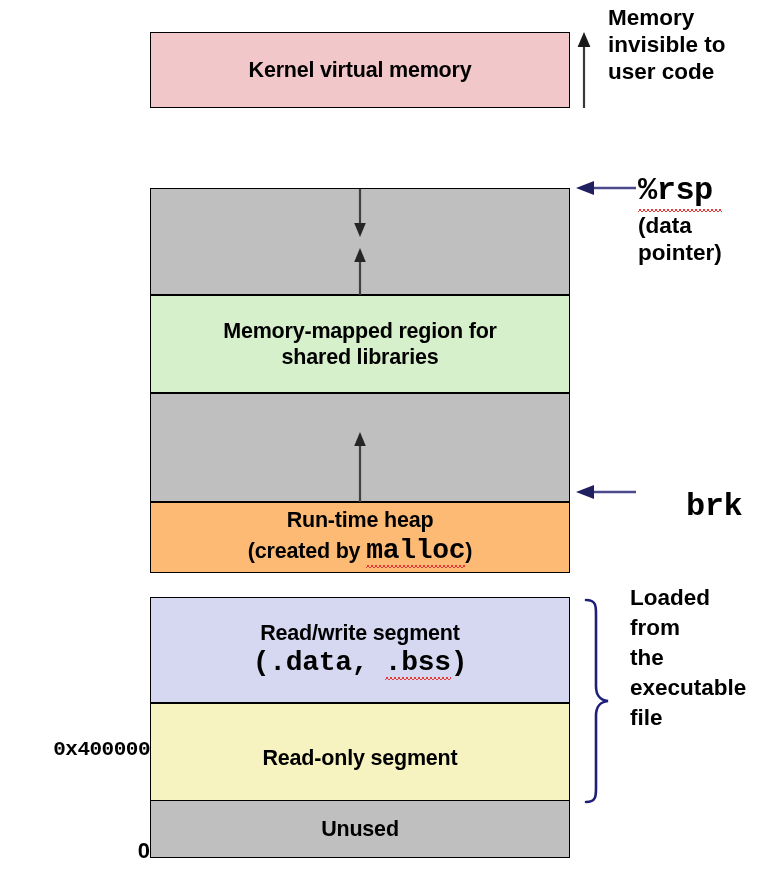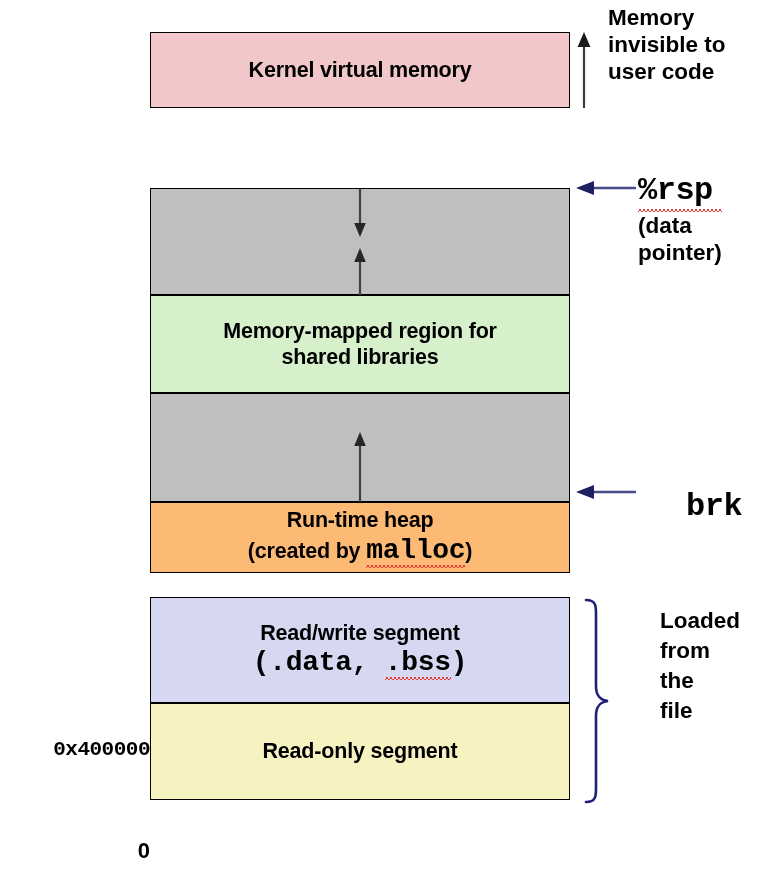"Loaded" #note-loaded { margin-left: 30px -> none; top: 606px -> 583px }
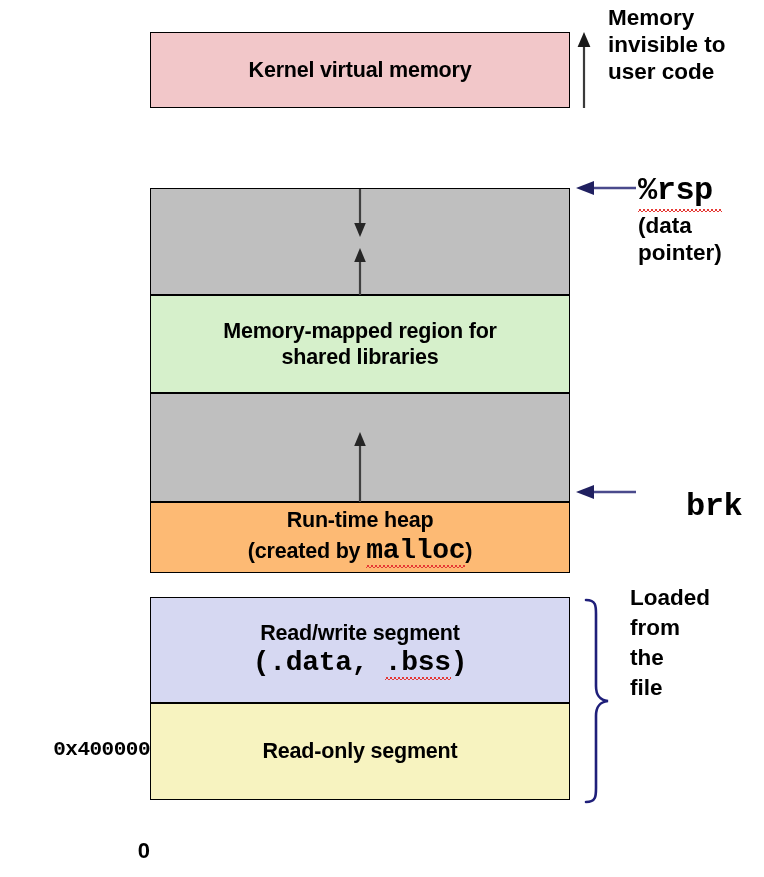"executable" div { html: none -> <div>executable</div> }
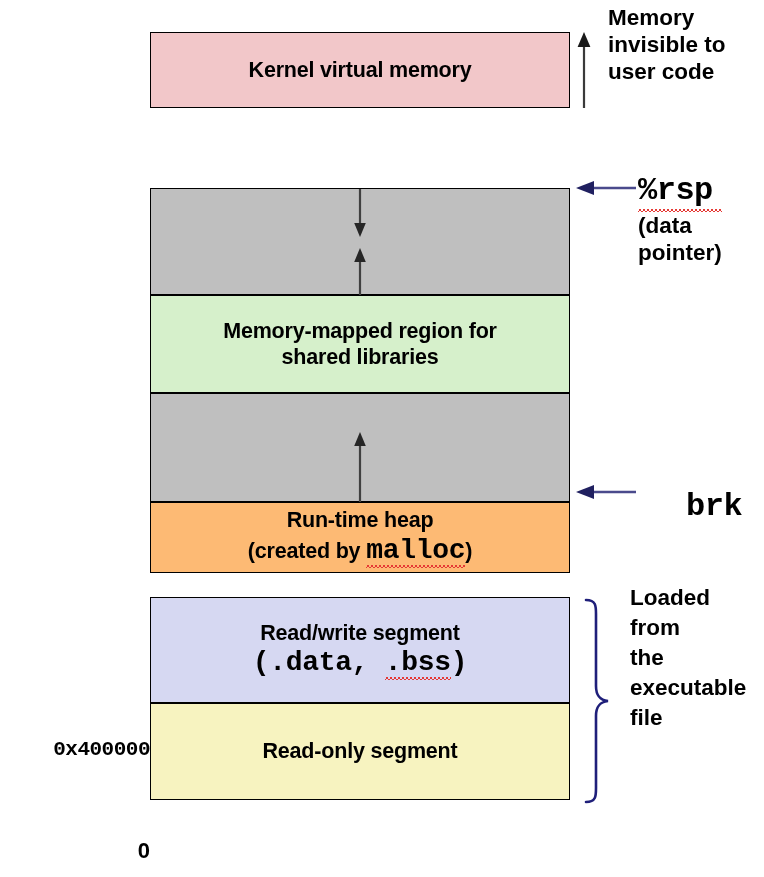"Read-only segment" div.band { height: 97px -> 111px }
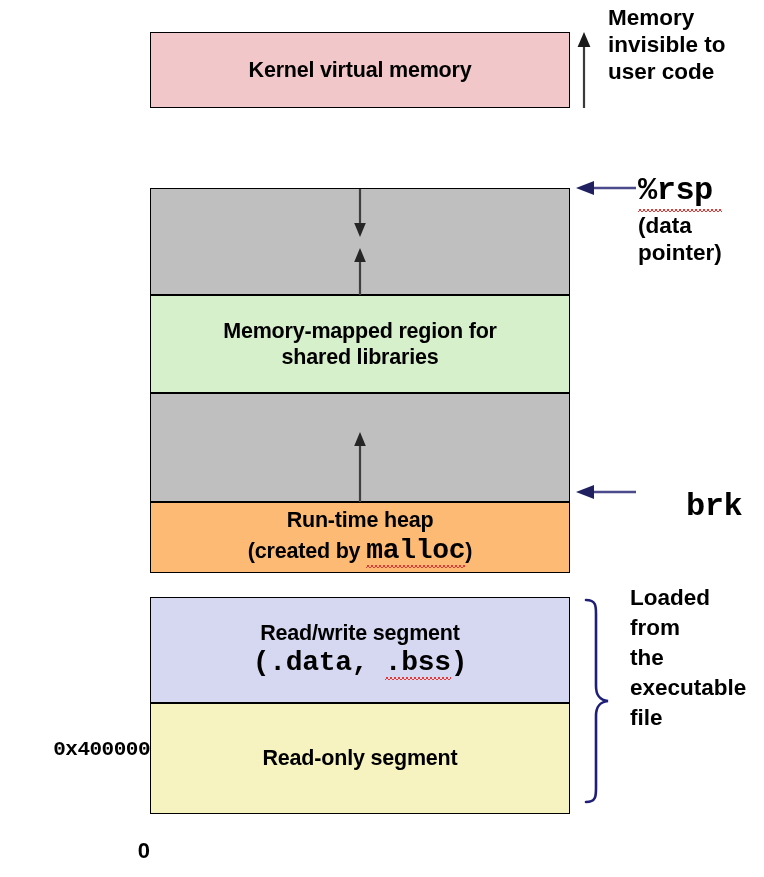"Unused" div.band { html: none -> <div> <span>Unused</span> </div> }
